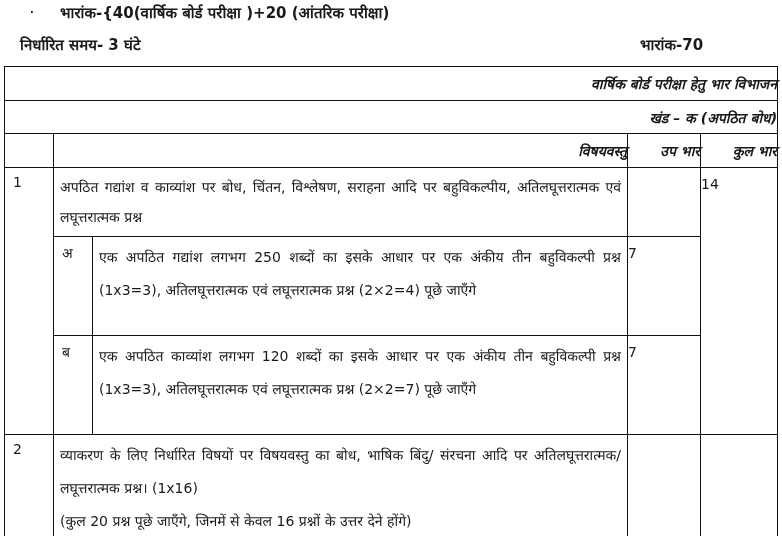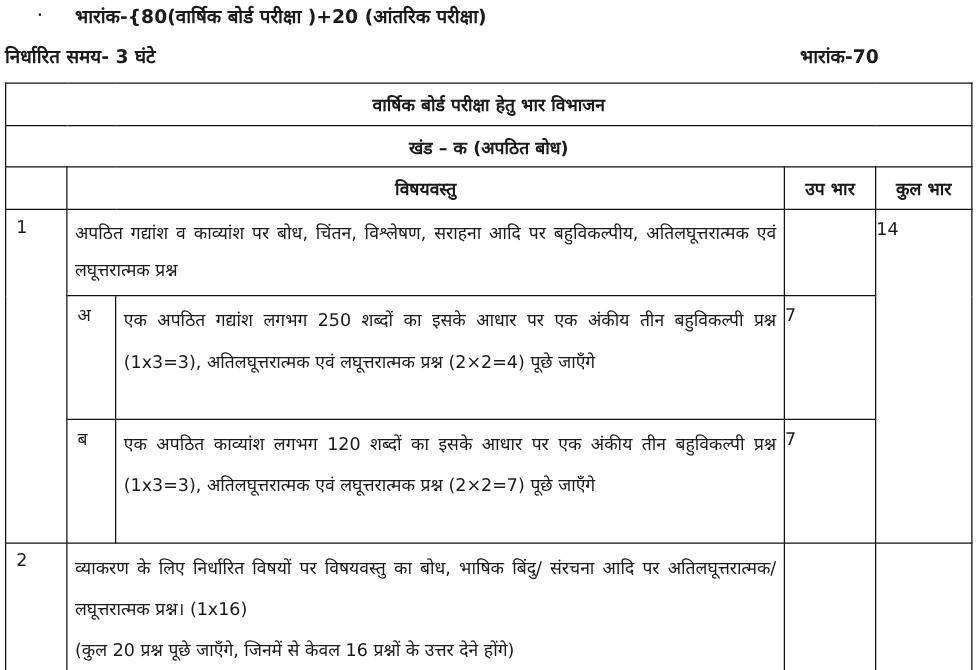"भारांक-{80(वार्षिक बोर्ड परीक्षा )+20" span.txt { text: 80 -> 40 }
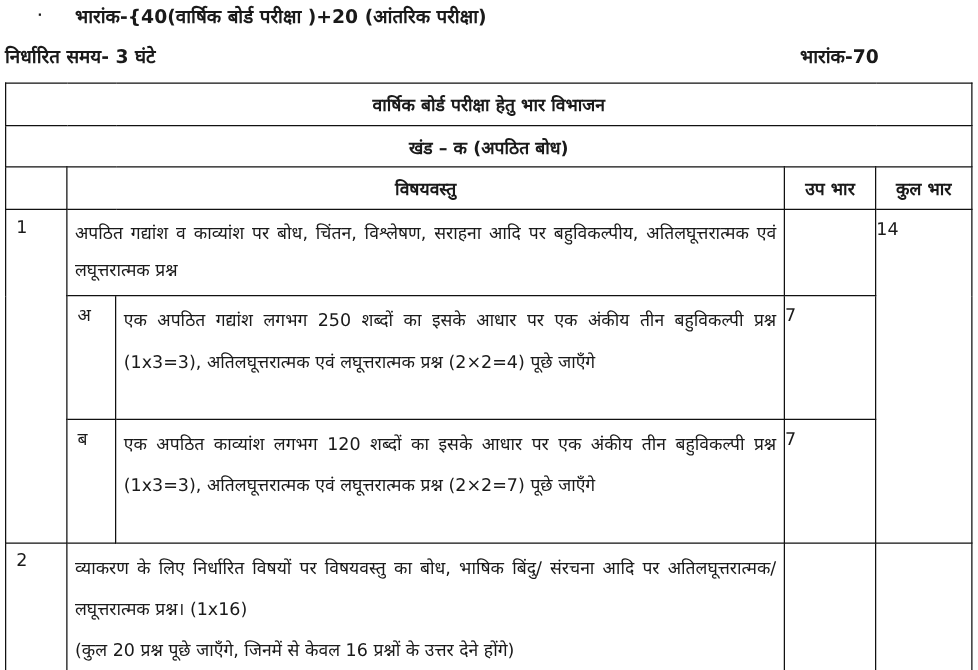"निर्धारित समय- 3 घंटे" .meta-row .left { left: 4px -> 20px }
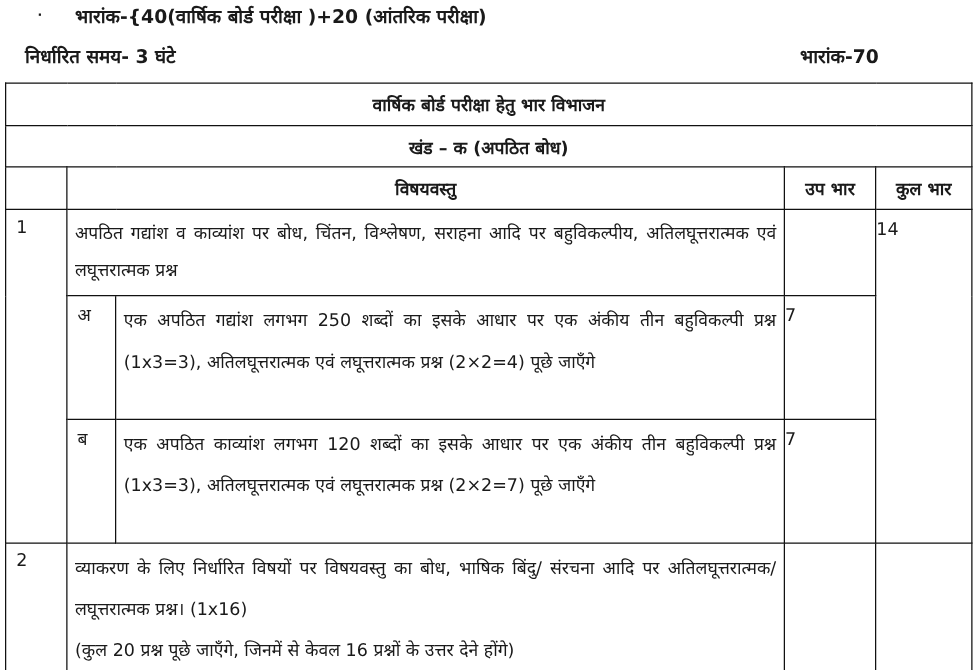"वार्षिक बोर्ड परीक्षा हेतु भार" .hdr { font-style: none -> italic; text-align: center -> right }
